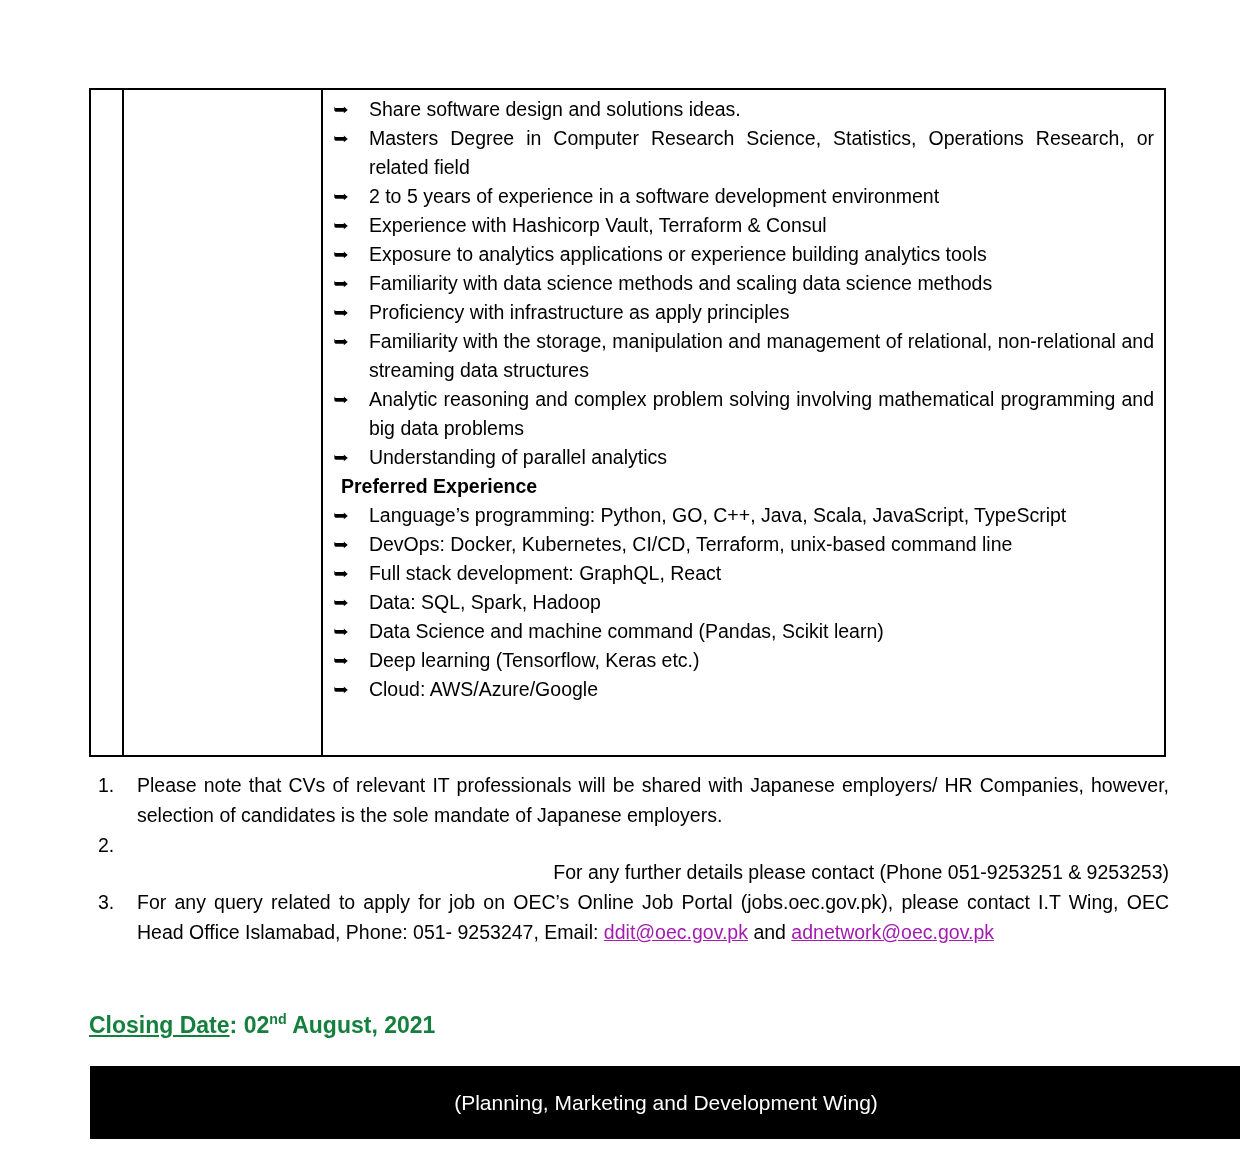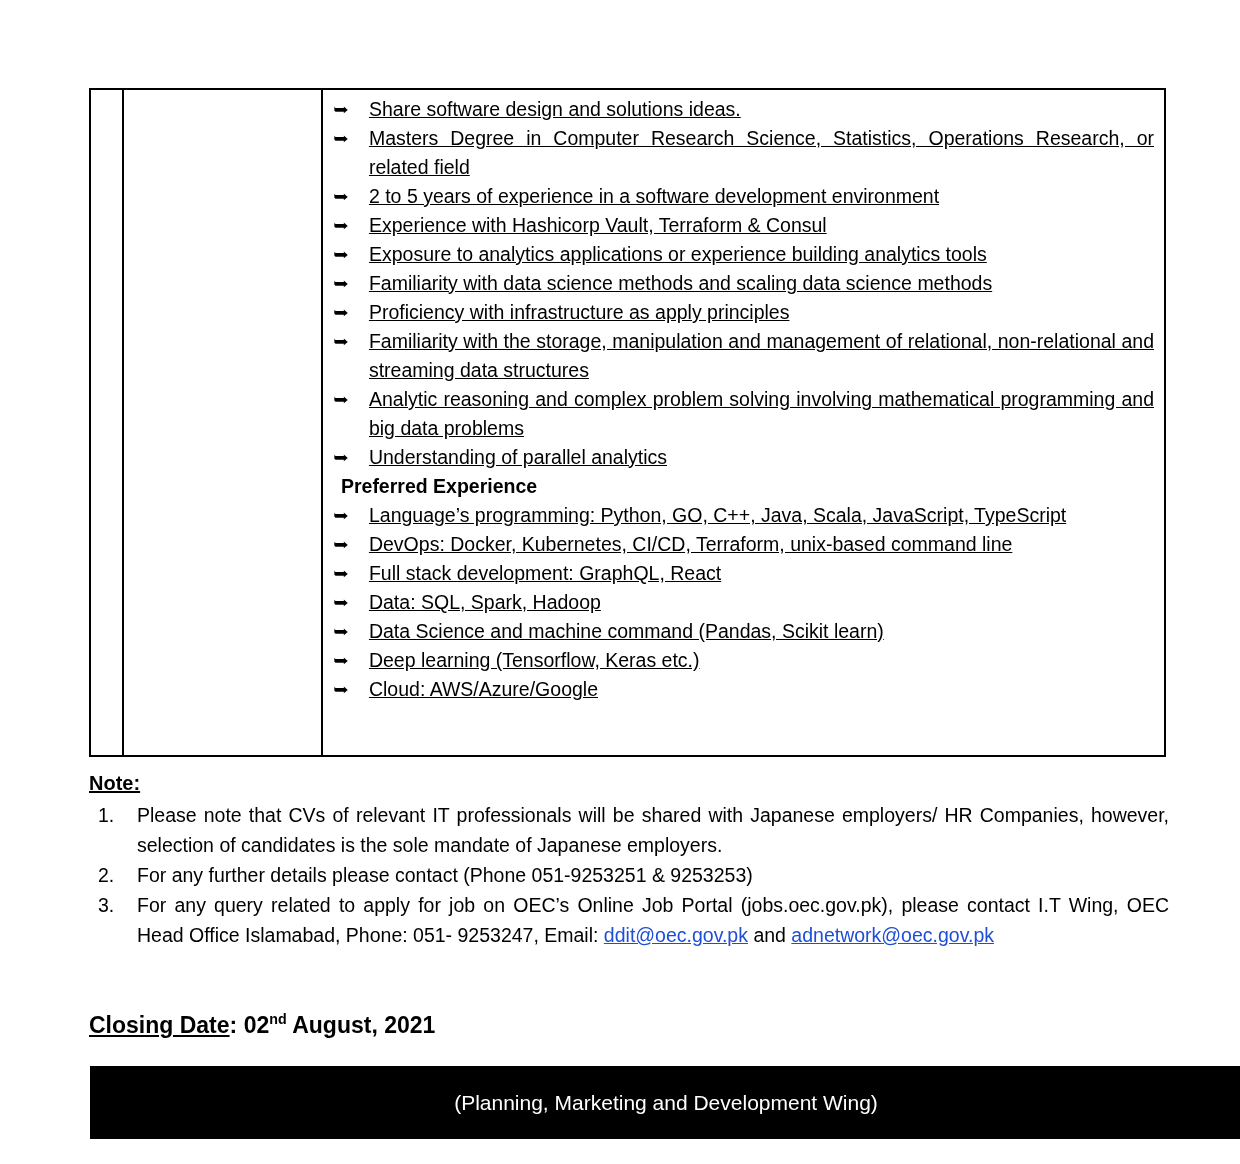"Share software design and solutions" .bullet-text { text-decoration: underline -> none }
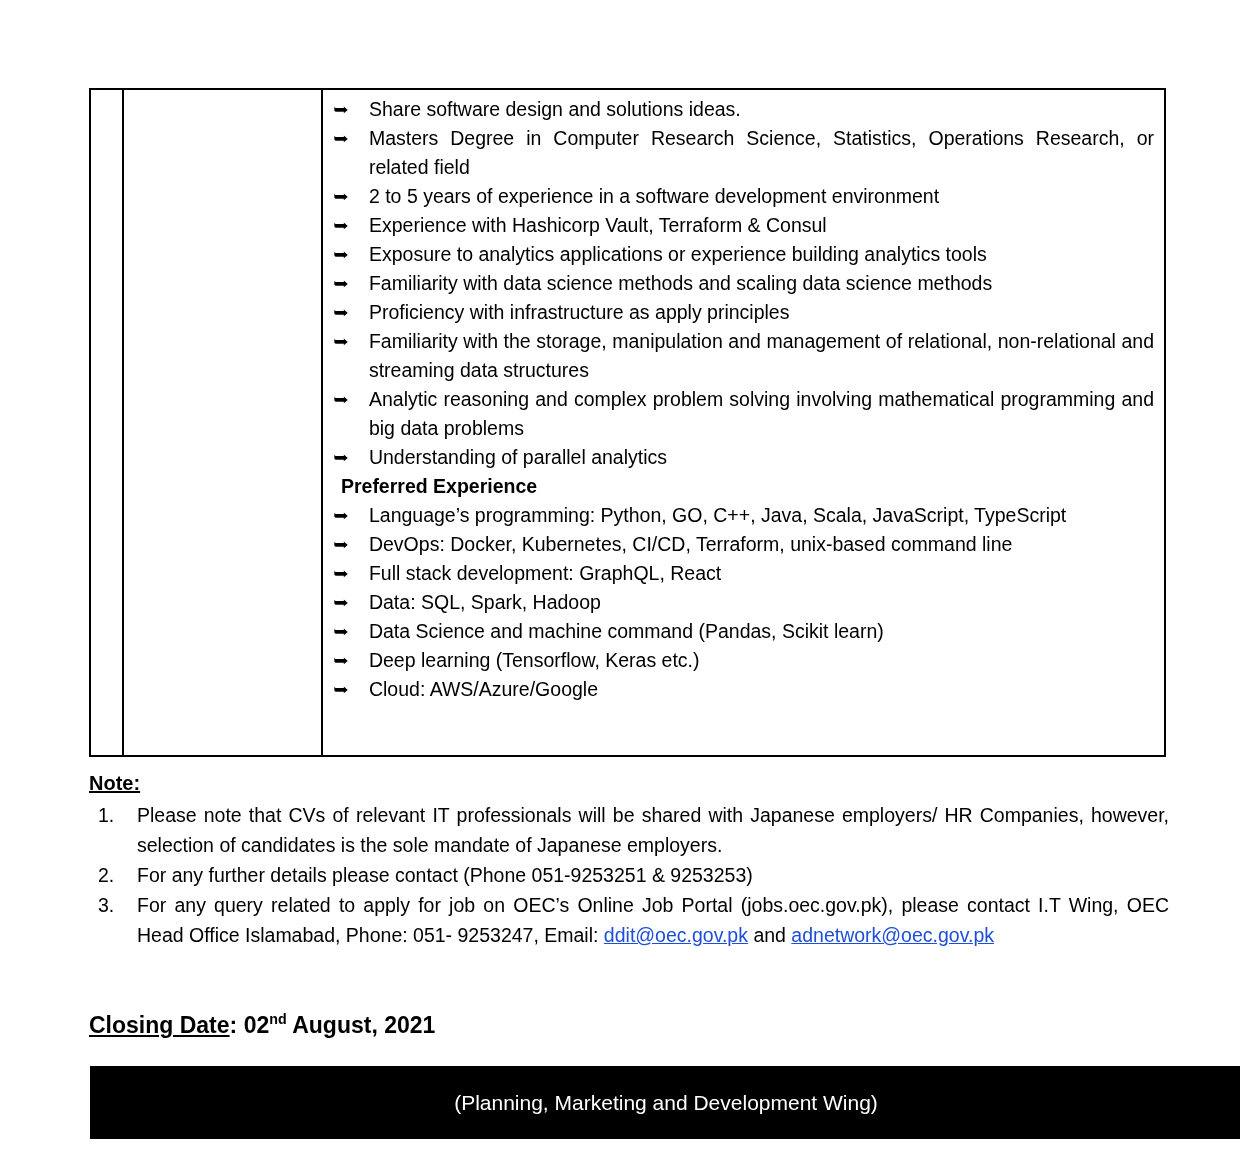"Note:" div { html: <div>Note:</div> -> none }
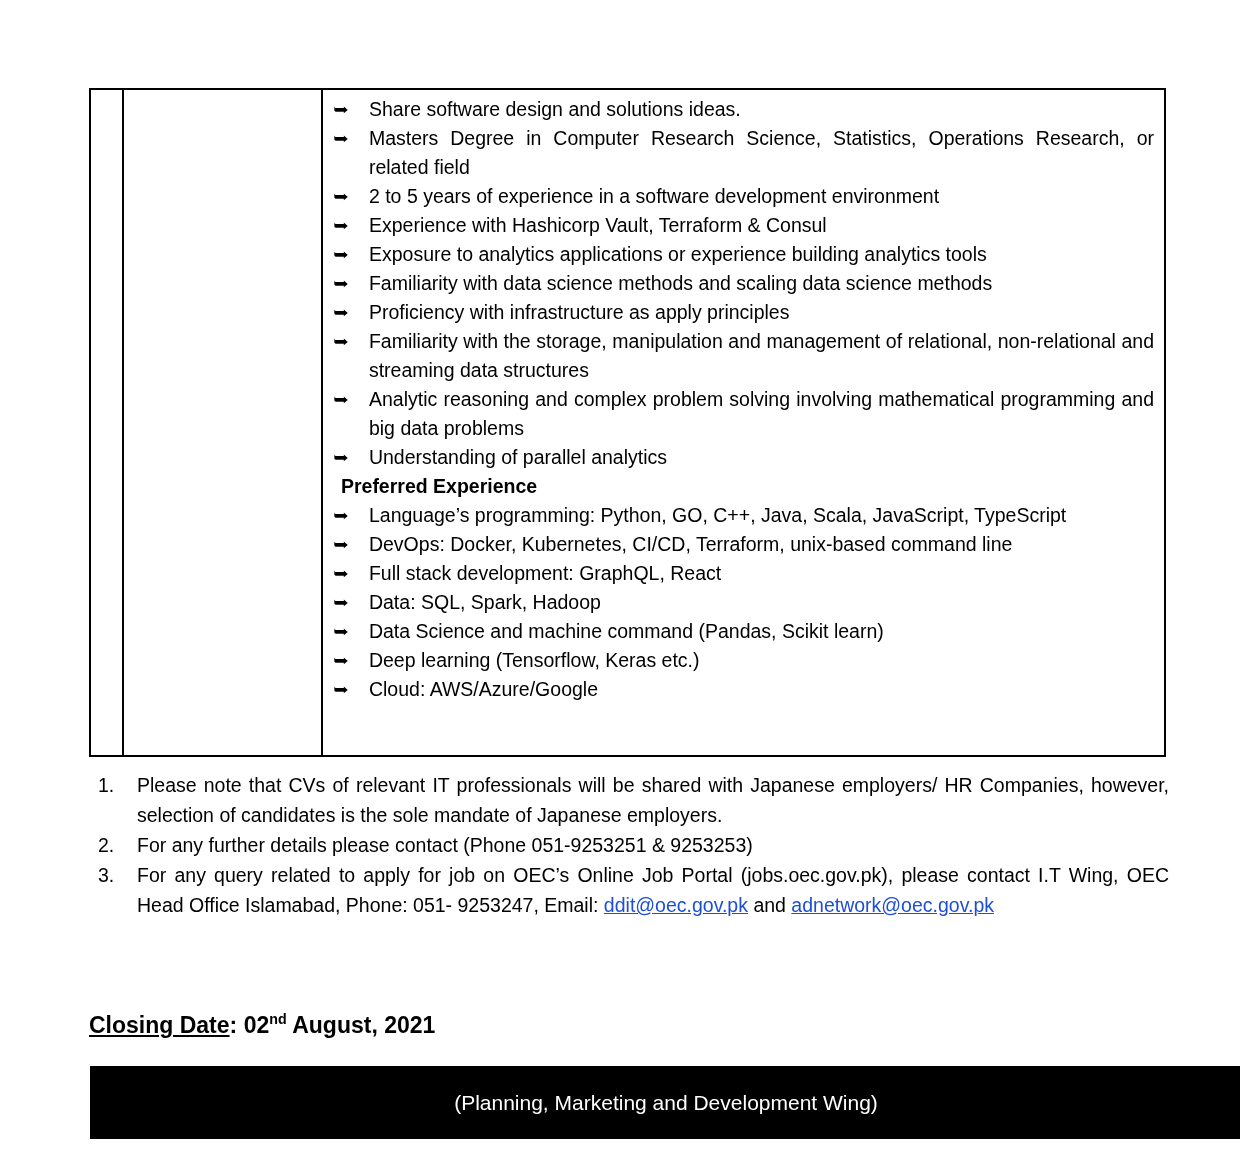"For any further details please" .note-text.left { margin-top: none -> 27px; text-align: left -> right }
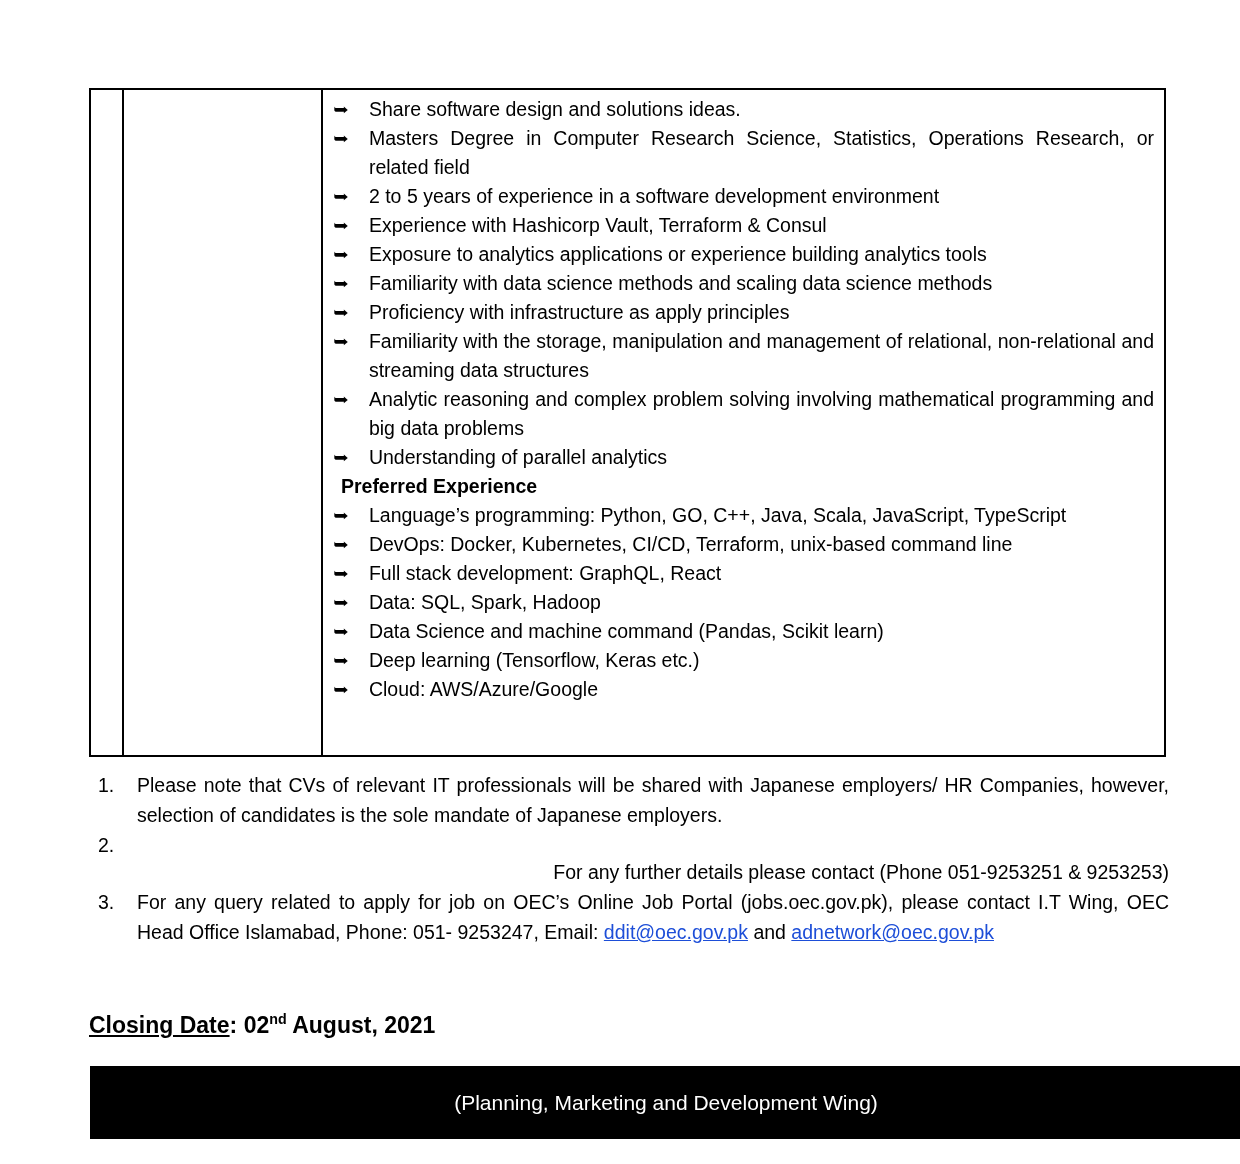"ddit@oec.gov.pk" a.maillink { color: #1d4ed8 -> #a21caf }
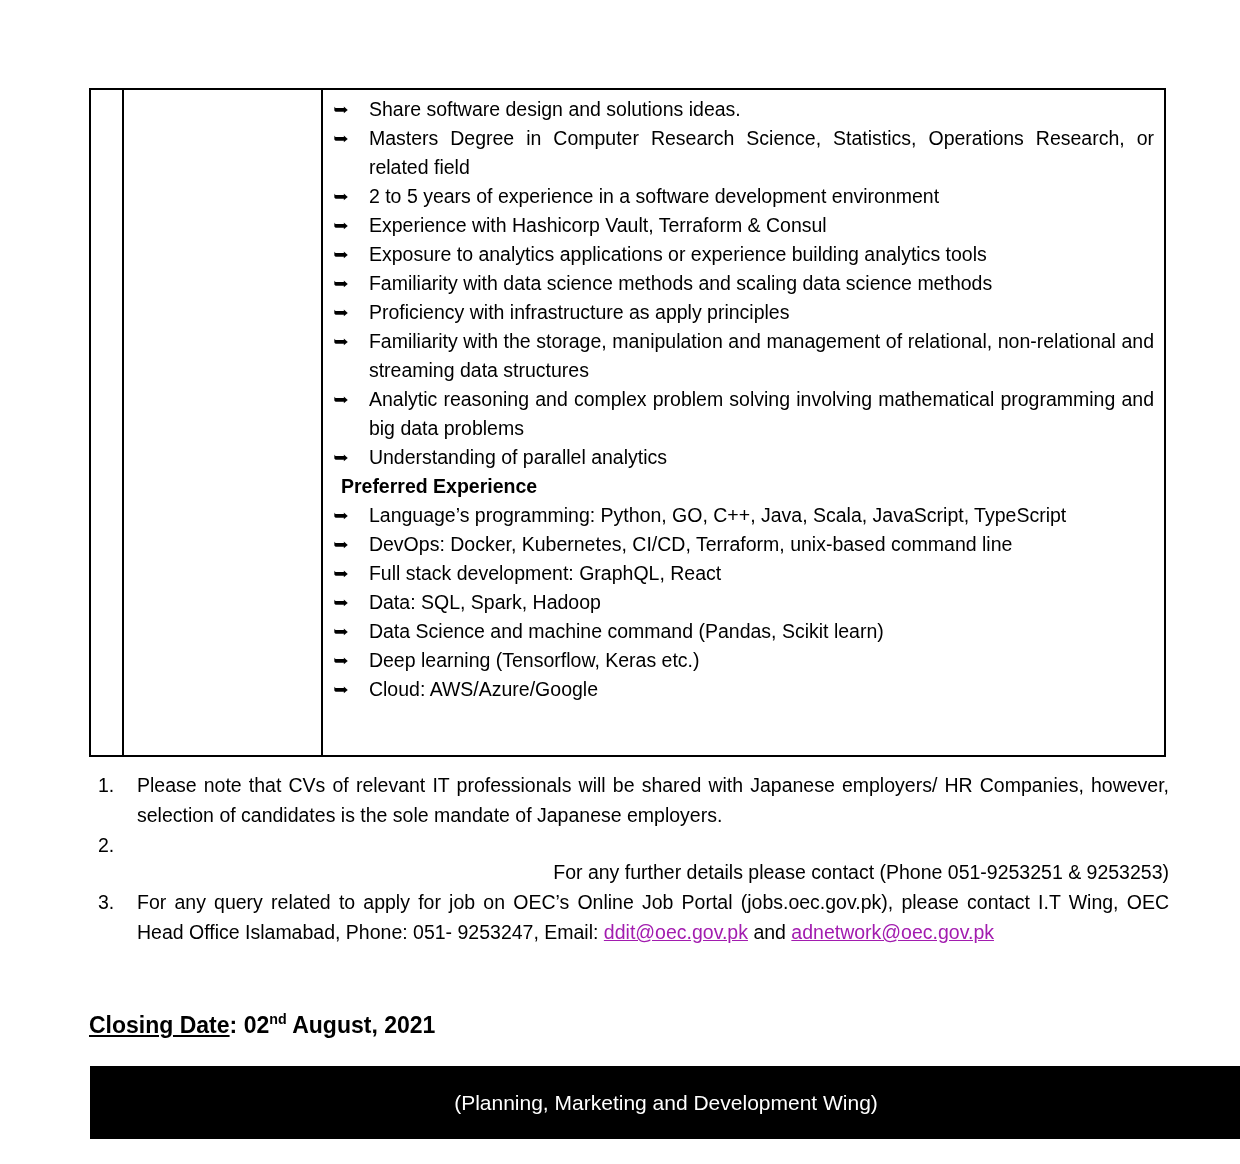"Closing Date: 02nd August, 2021" #closing-date { color: #000000 -> #15803d }
